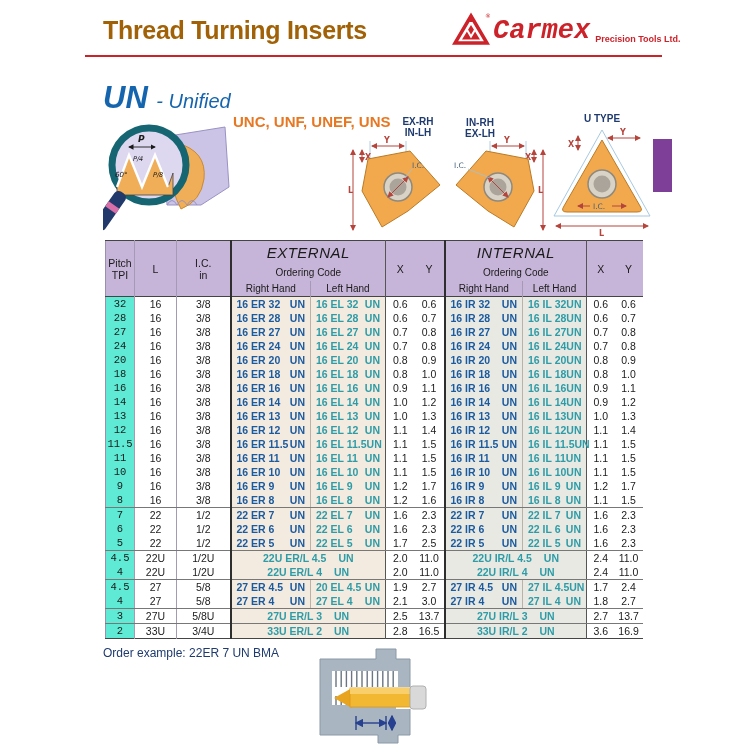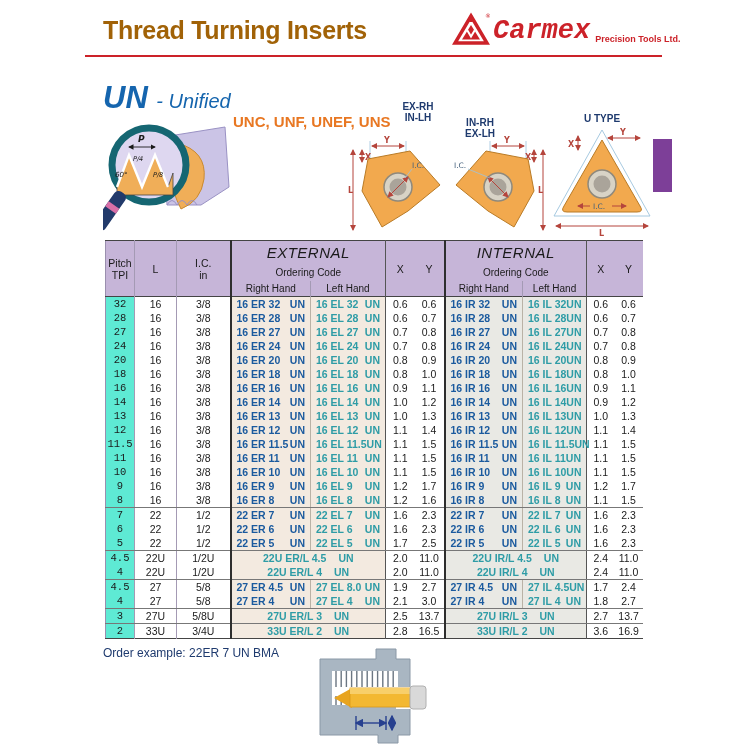"EX-RH" div.diag-title { top: 101px -> 116px }
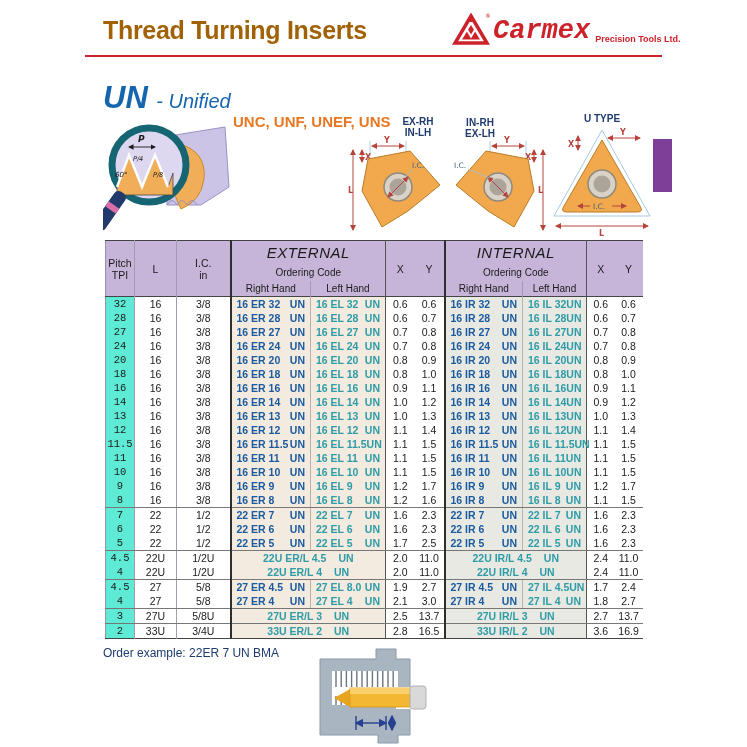"27 EL 8.0" span.code-main { text: 27 EL 8.0 -> 20 EL 4.5 }
